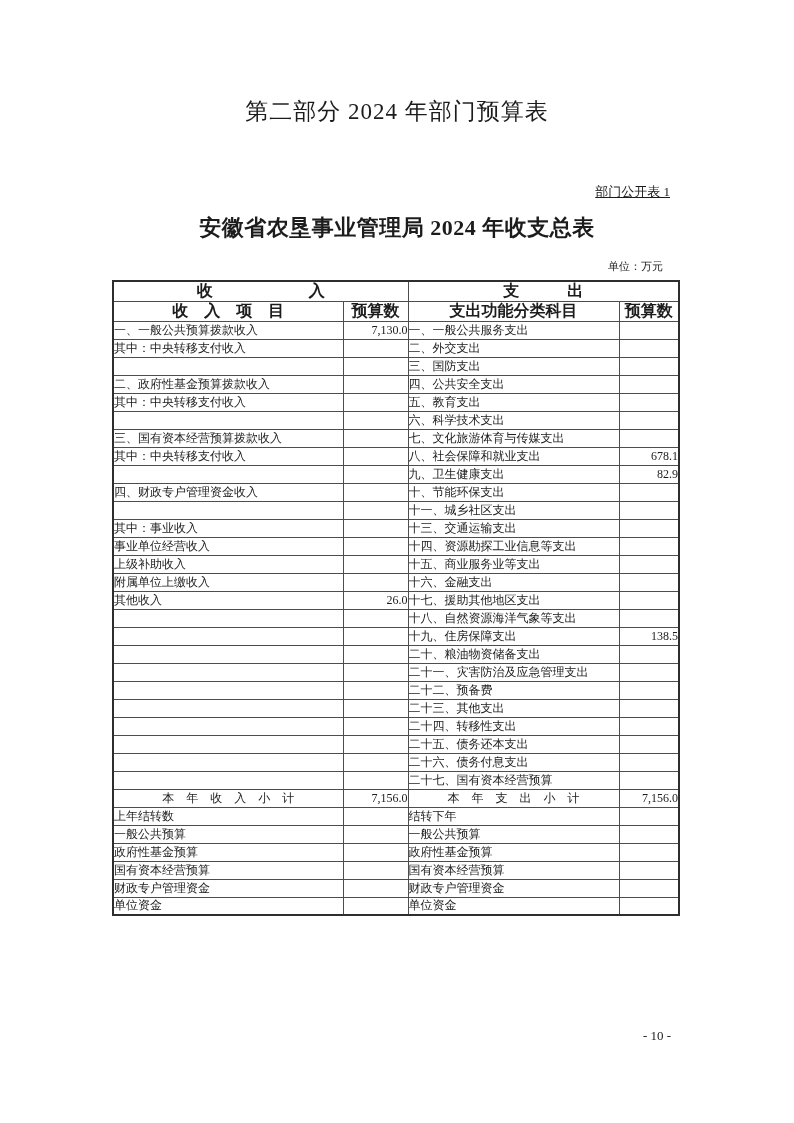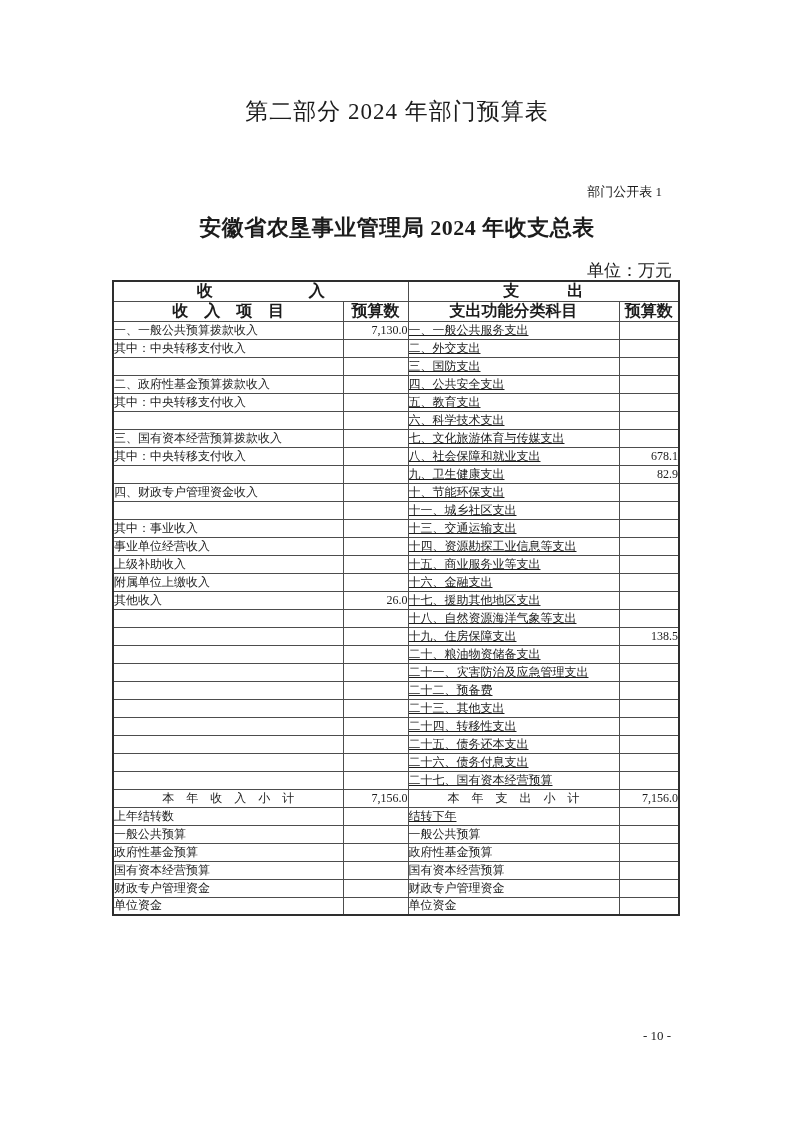"部门公开表 1" .table-label { right: 132px -> 124px; text-decoration: none -> underline }
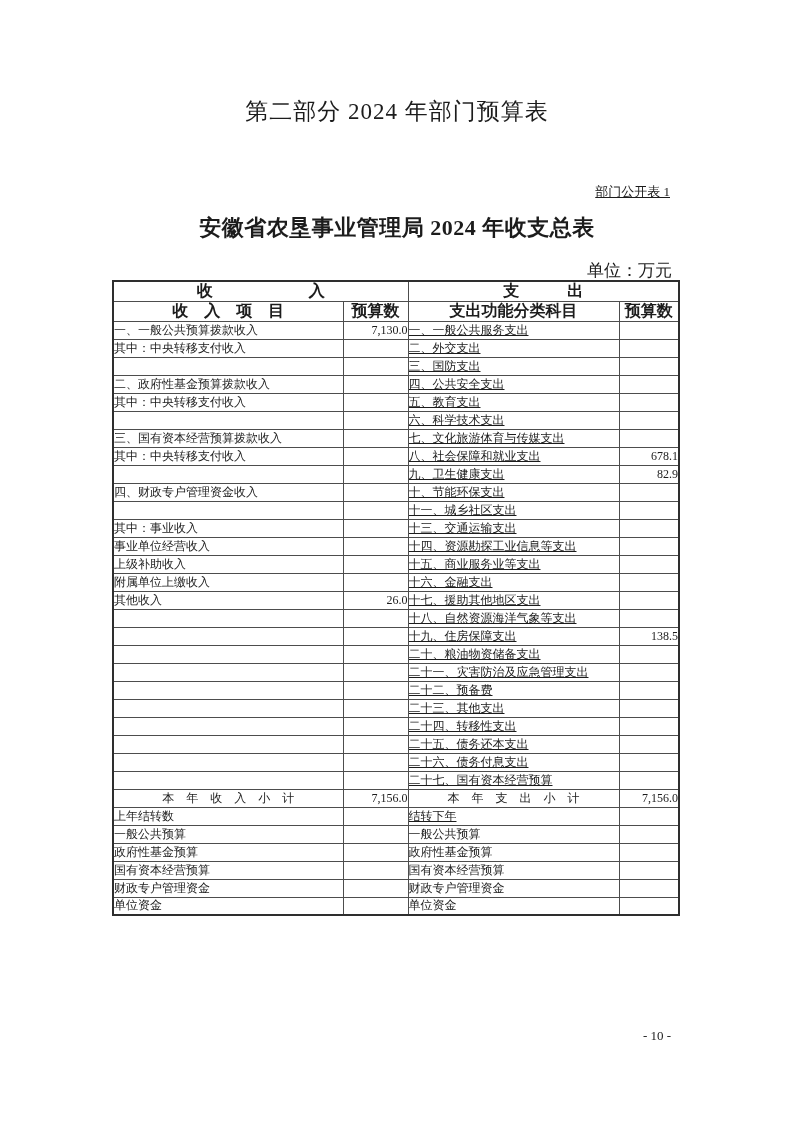"单位：万元" .unit-note { font-size: 17px -> 11px; right: 122px -> 131px }
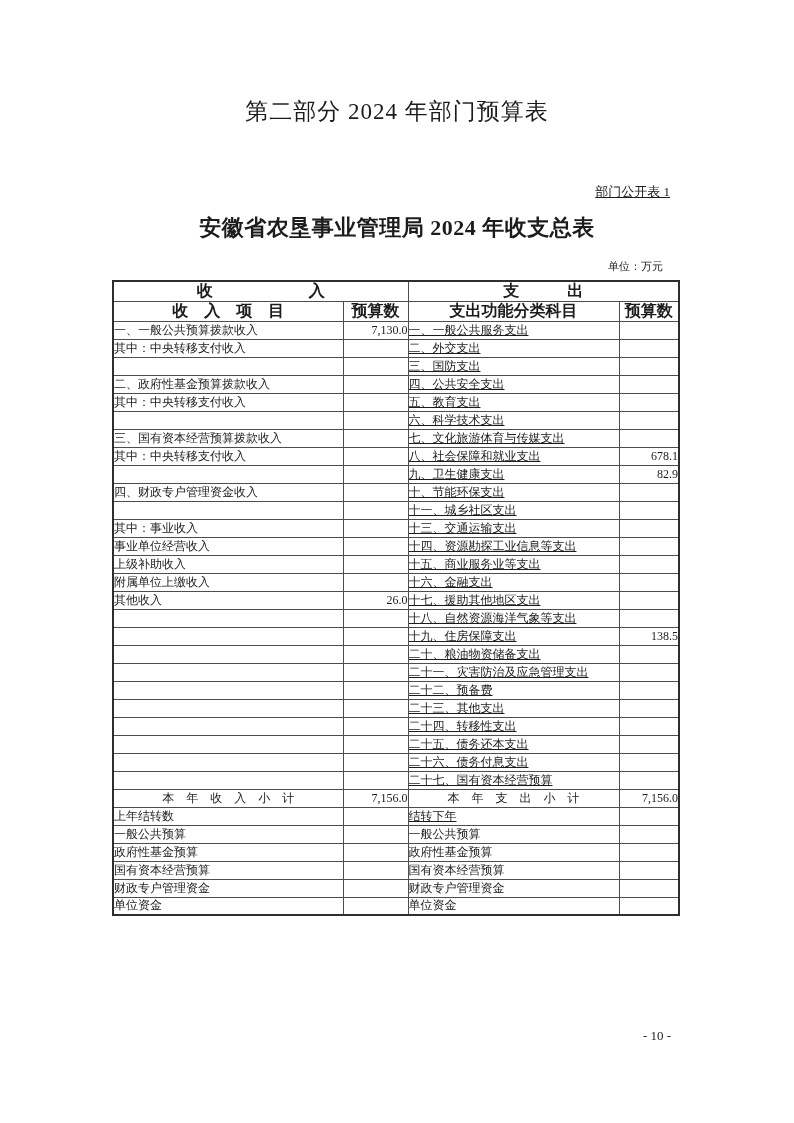"一、一般公共服务支出" .es0 { text-decoration: underline -> none }
